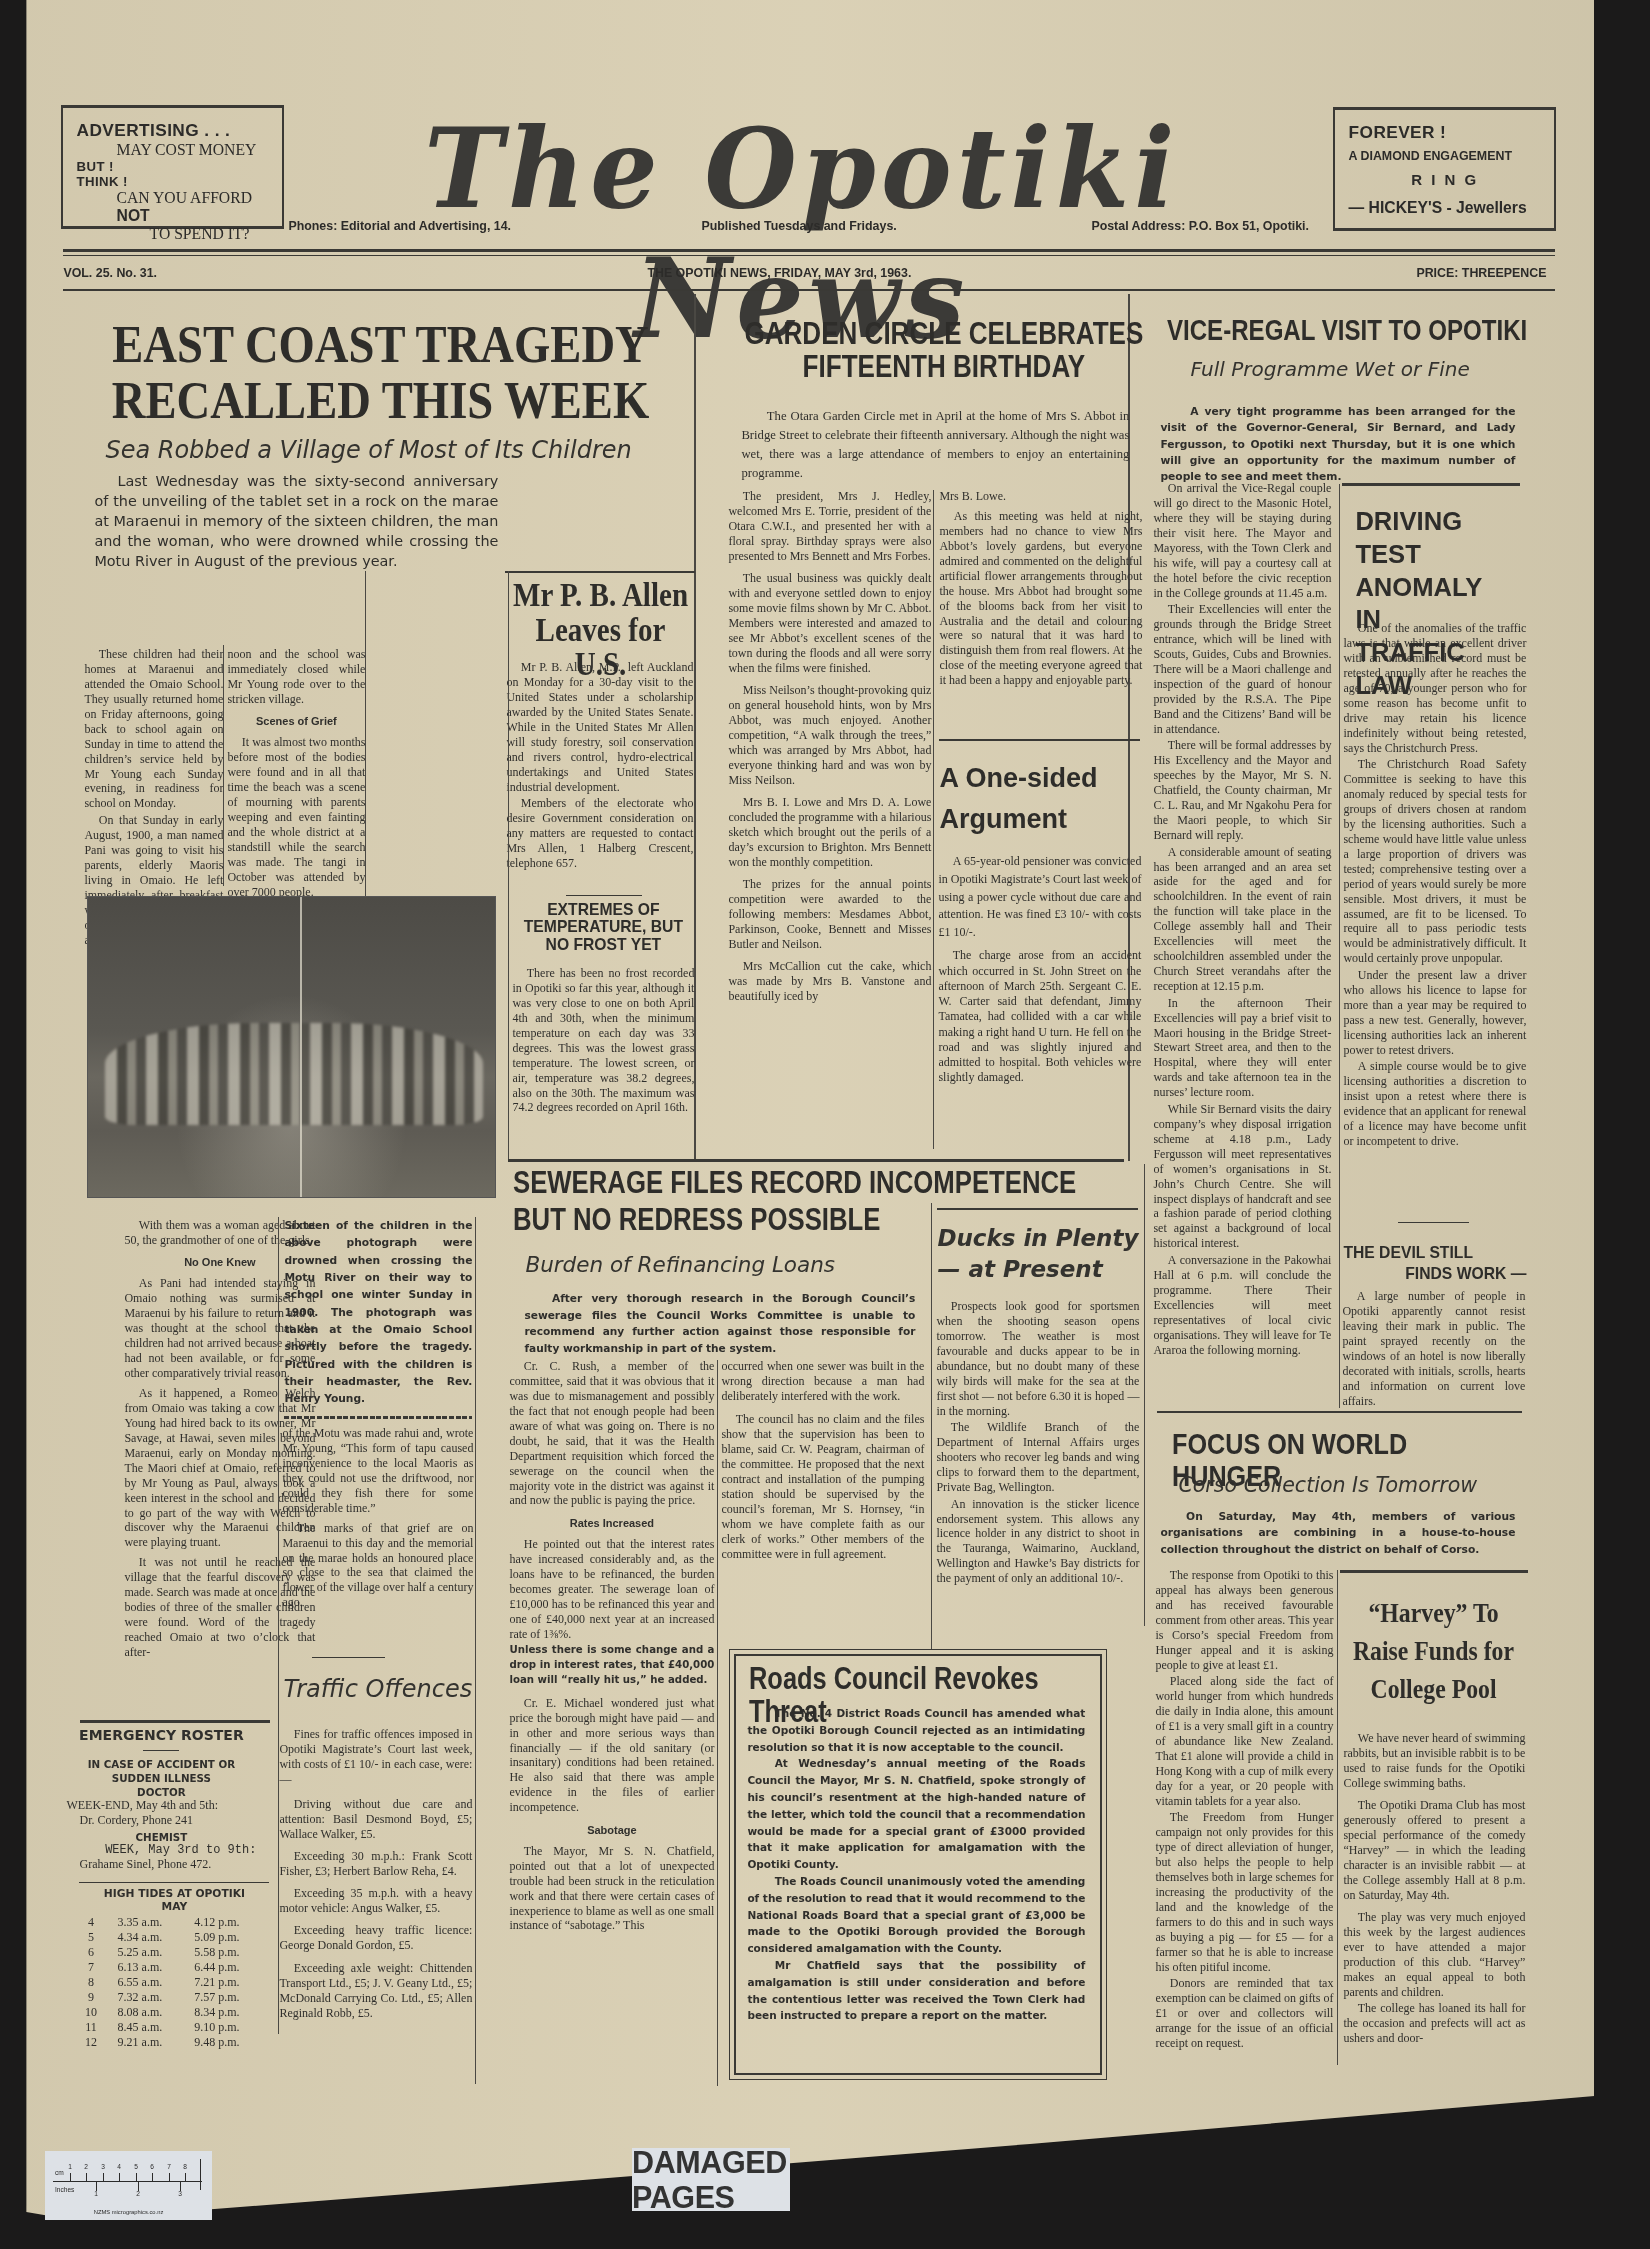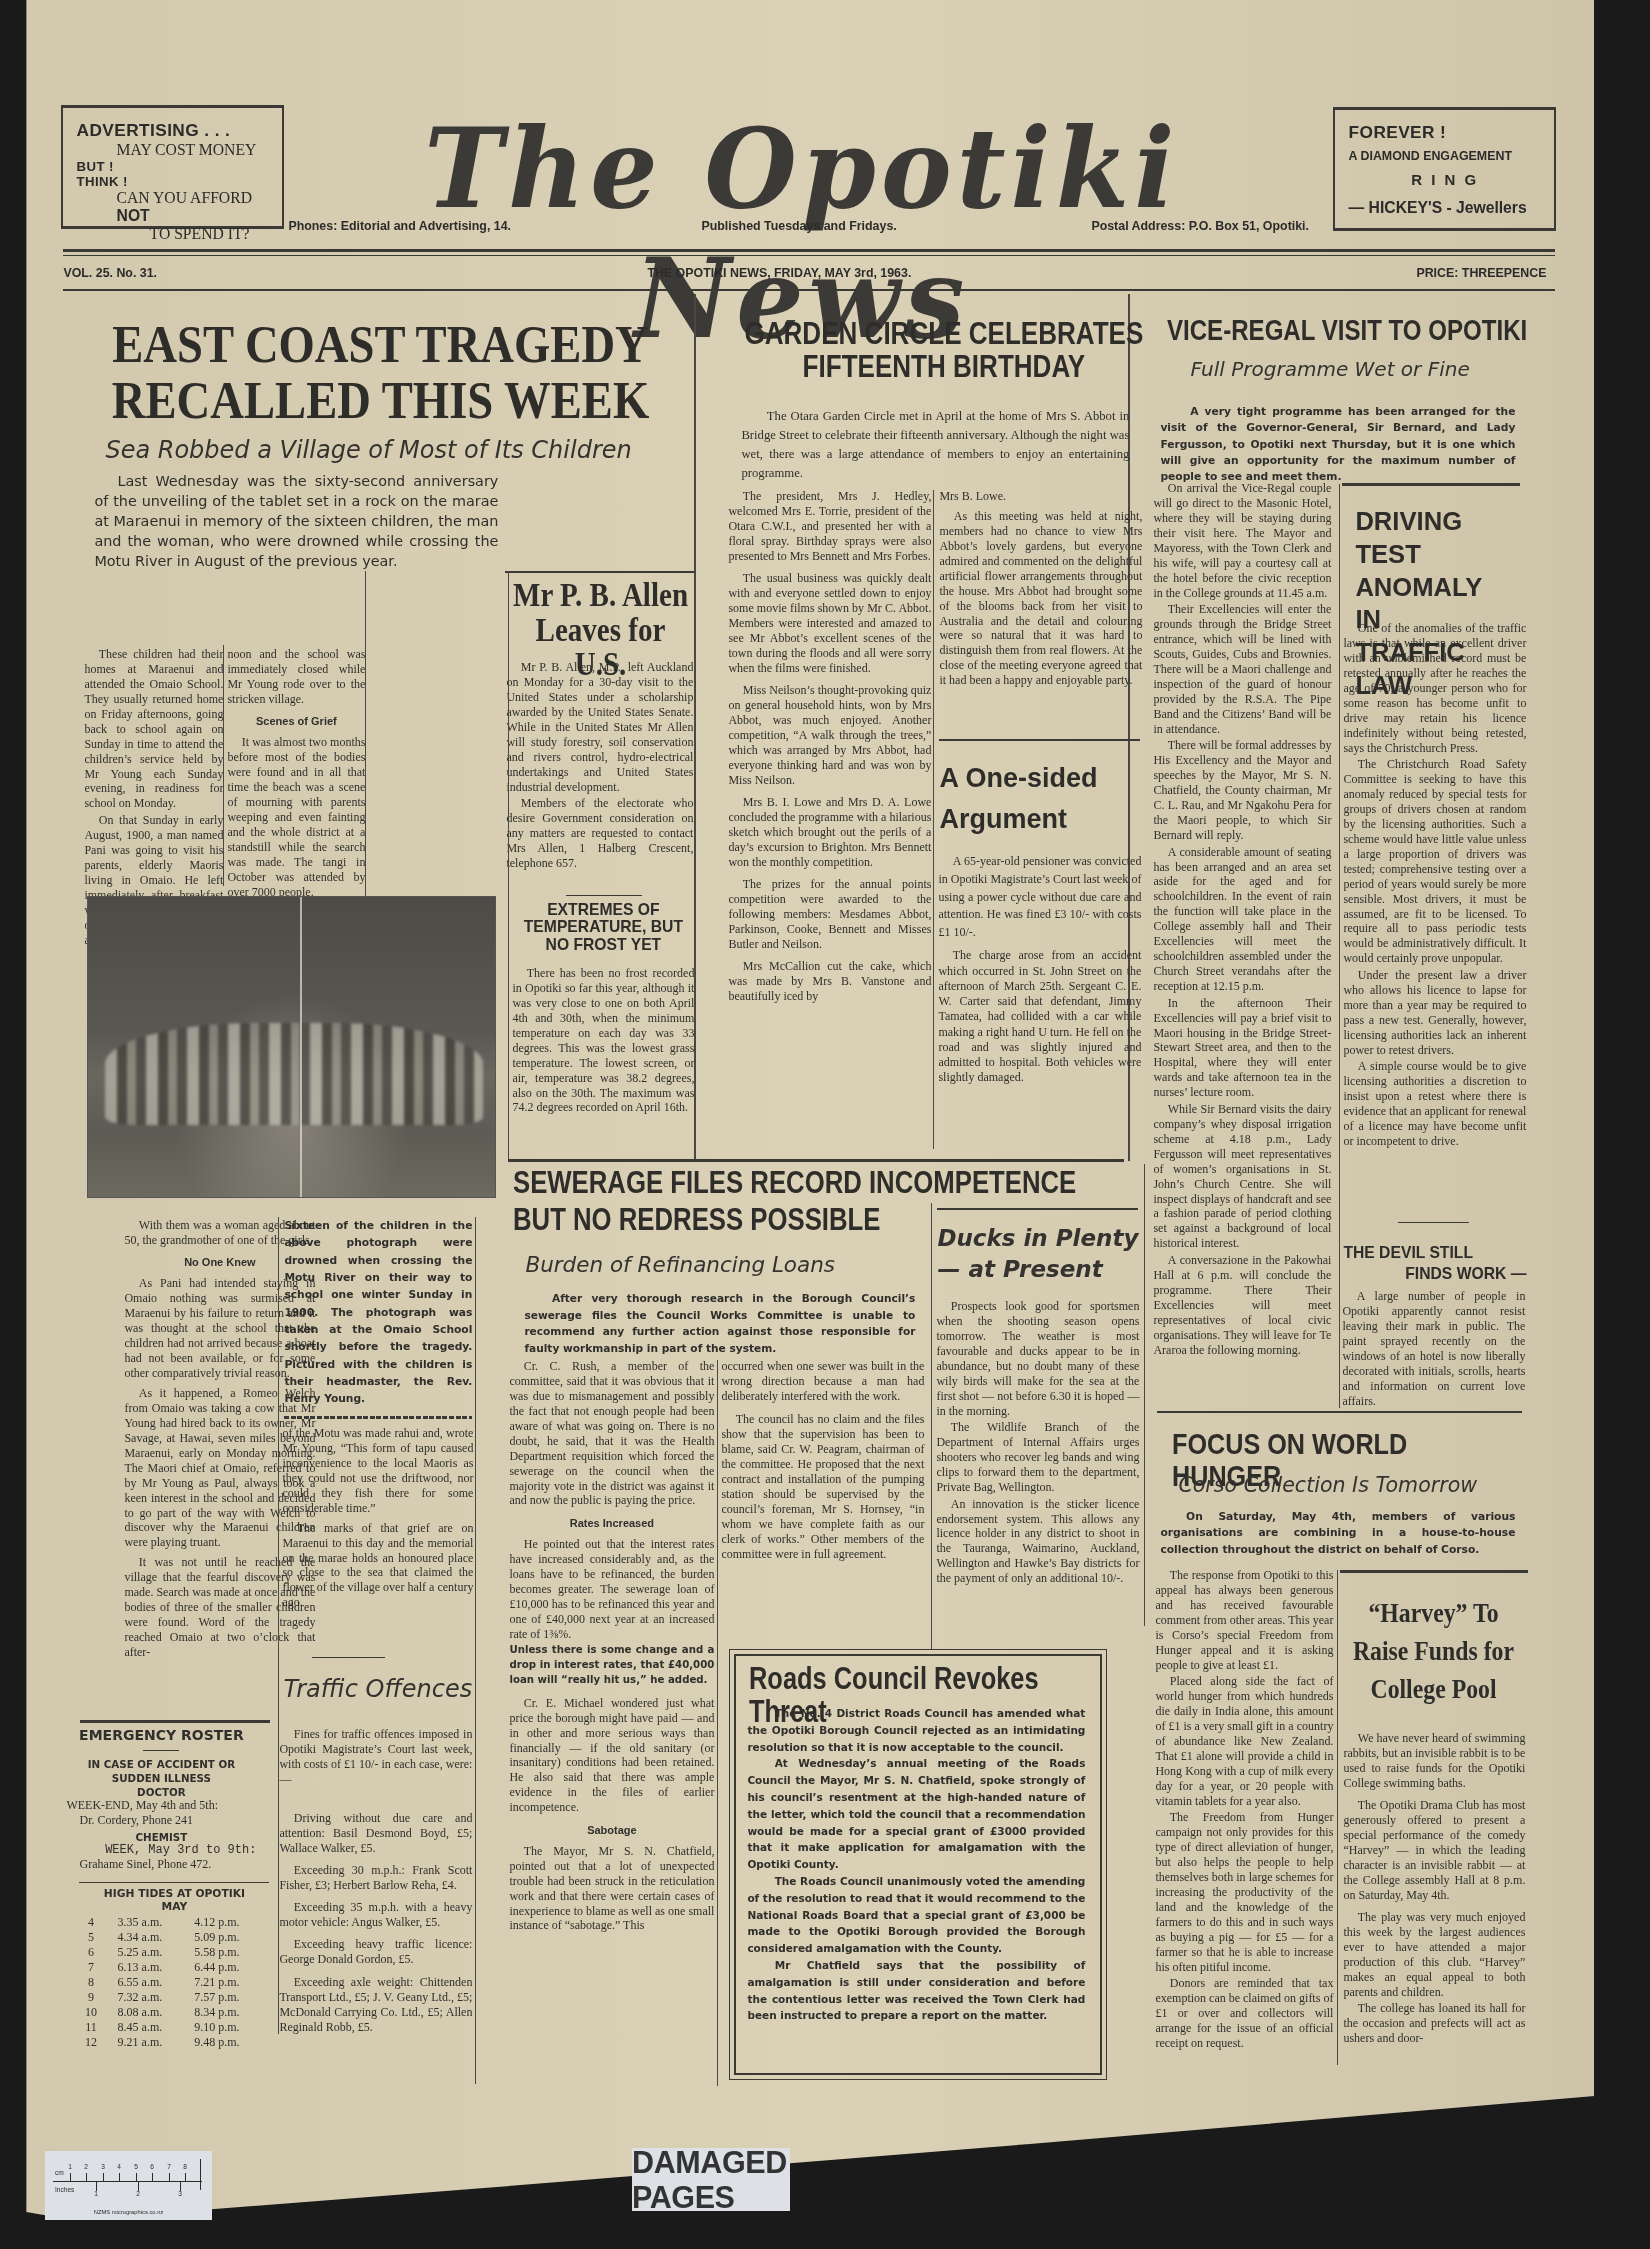"Driving without due care and" p { margin-top: 24px -> 10px }
